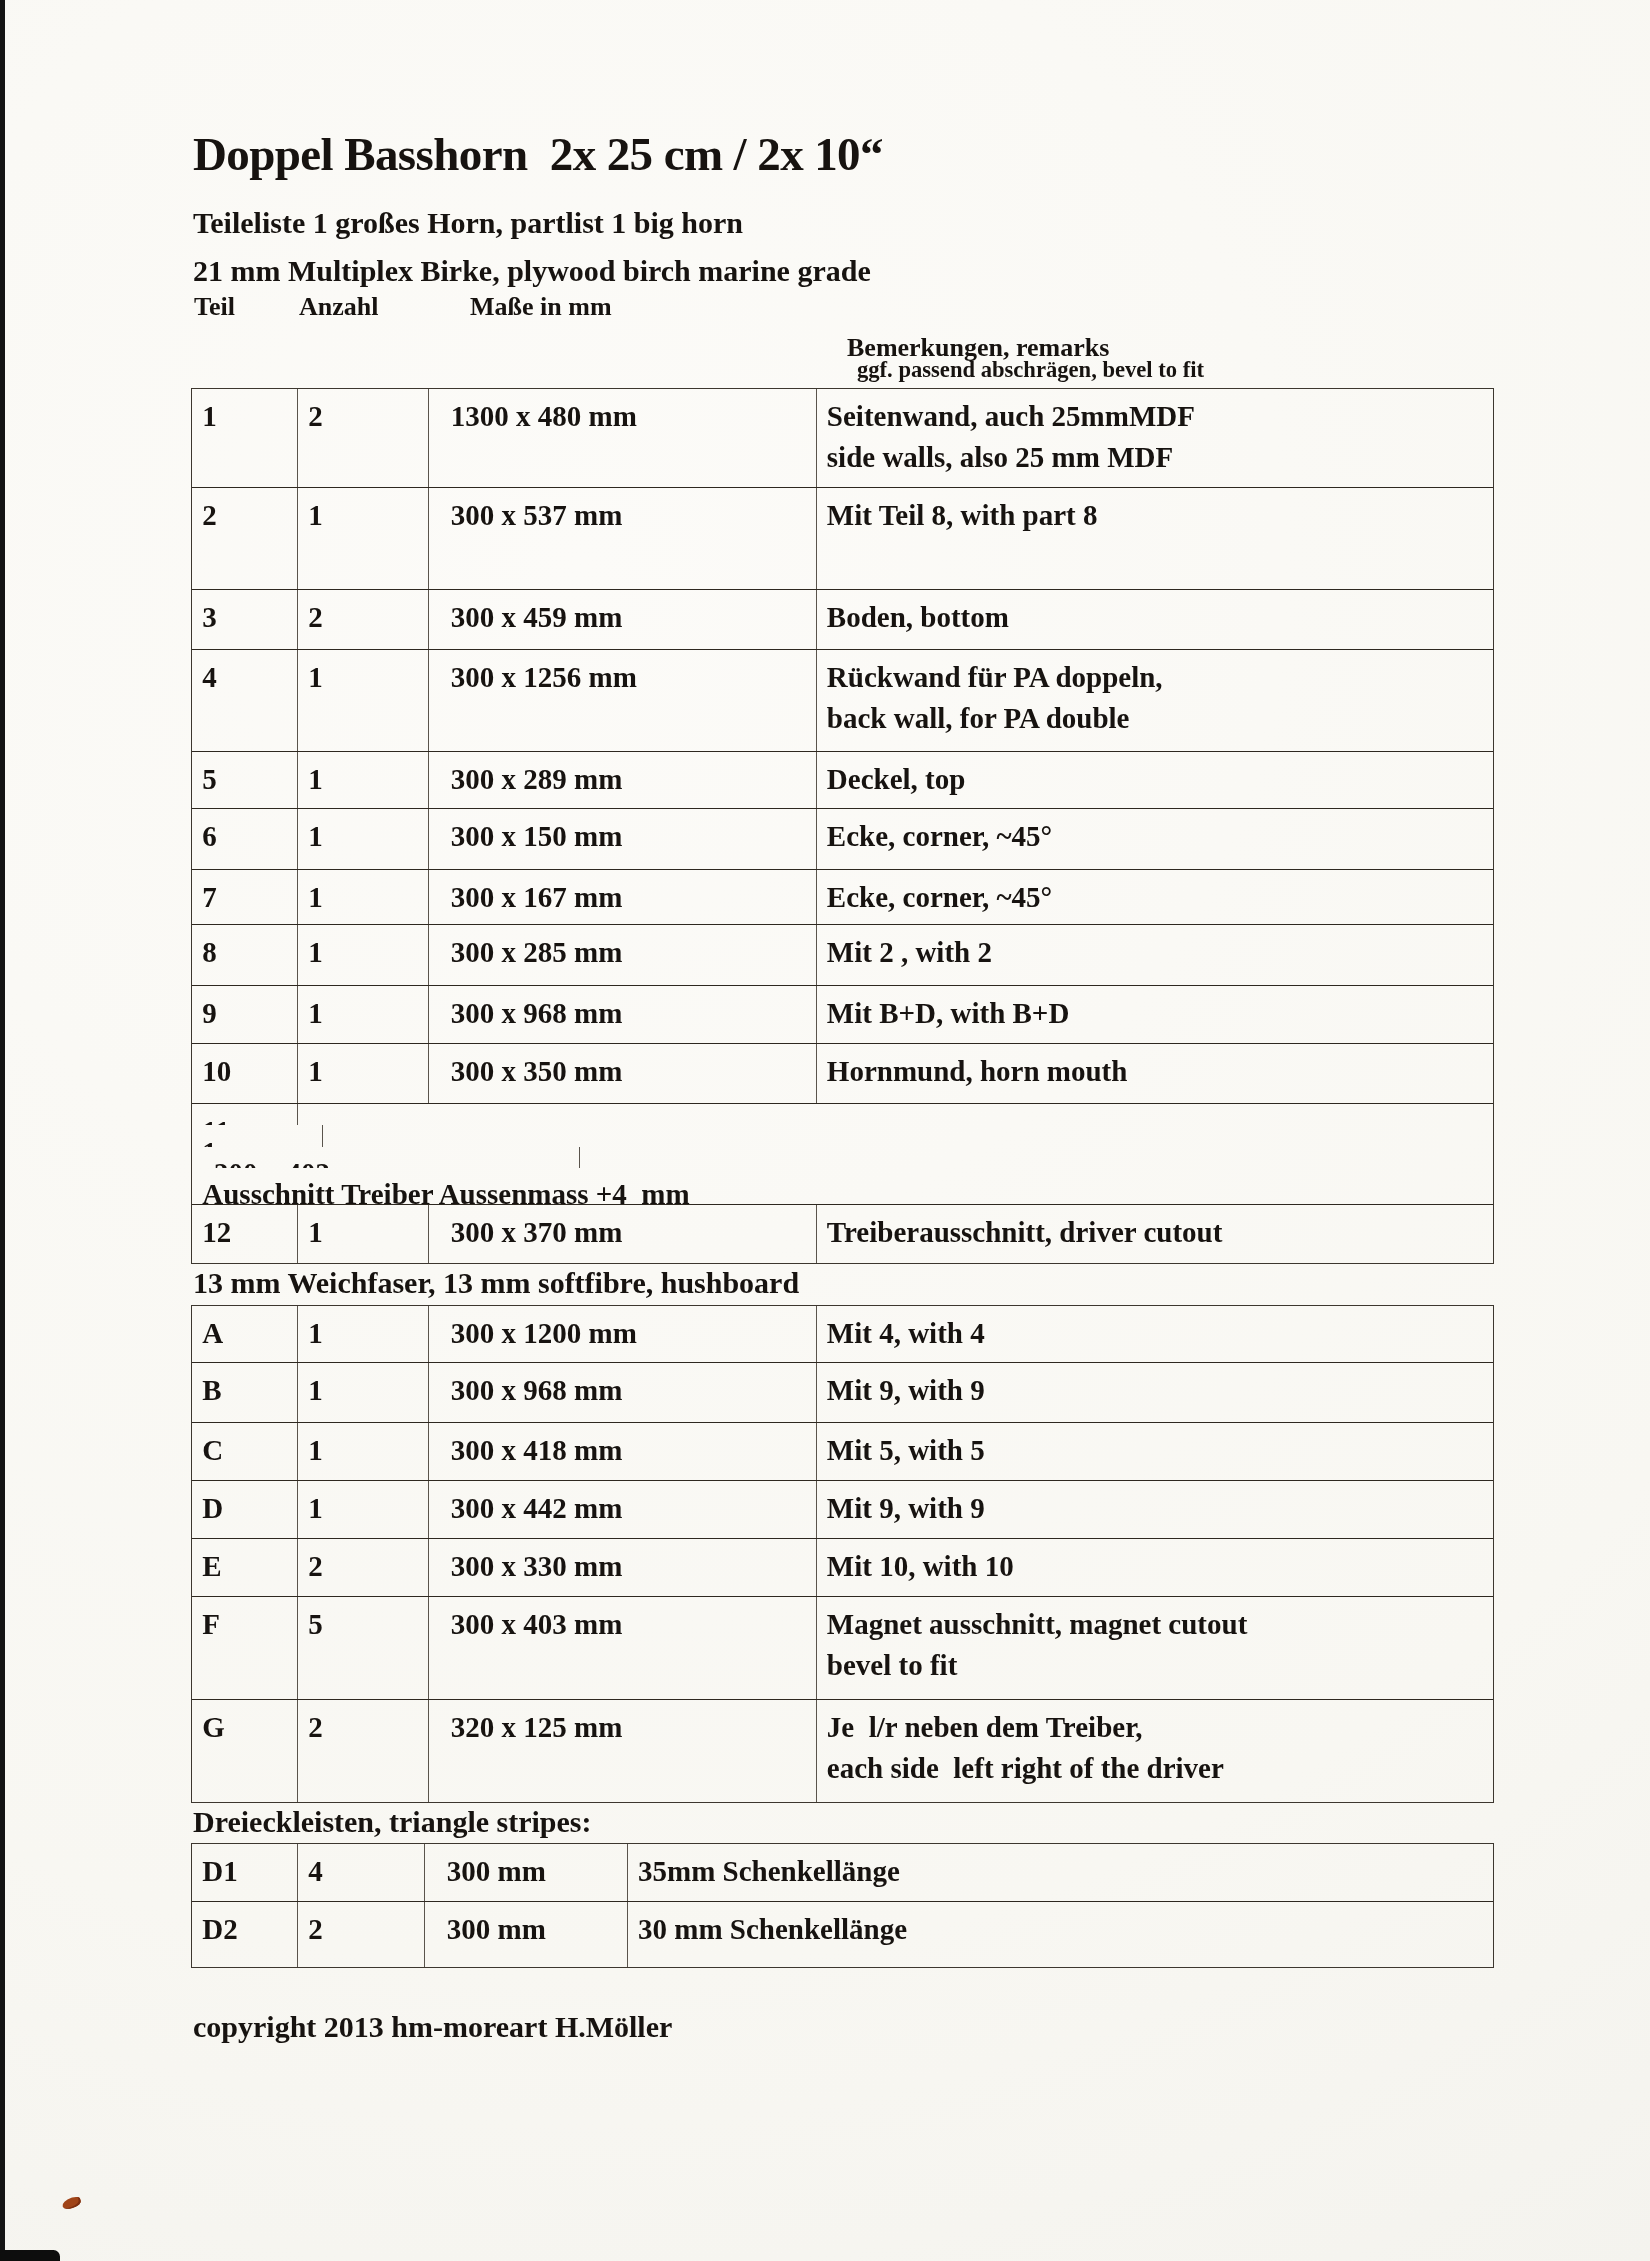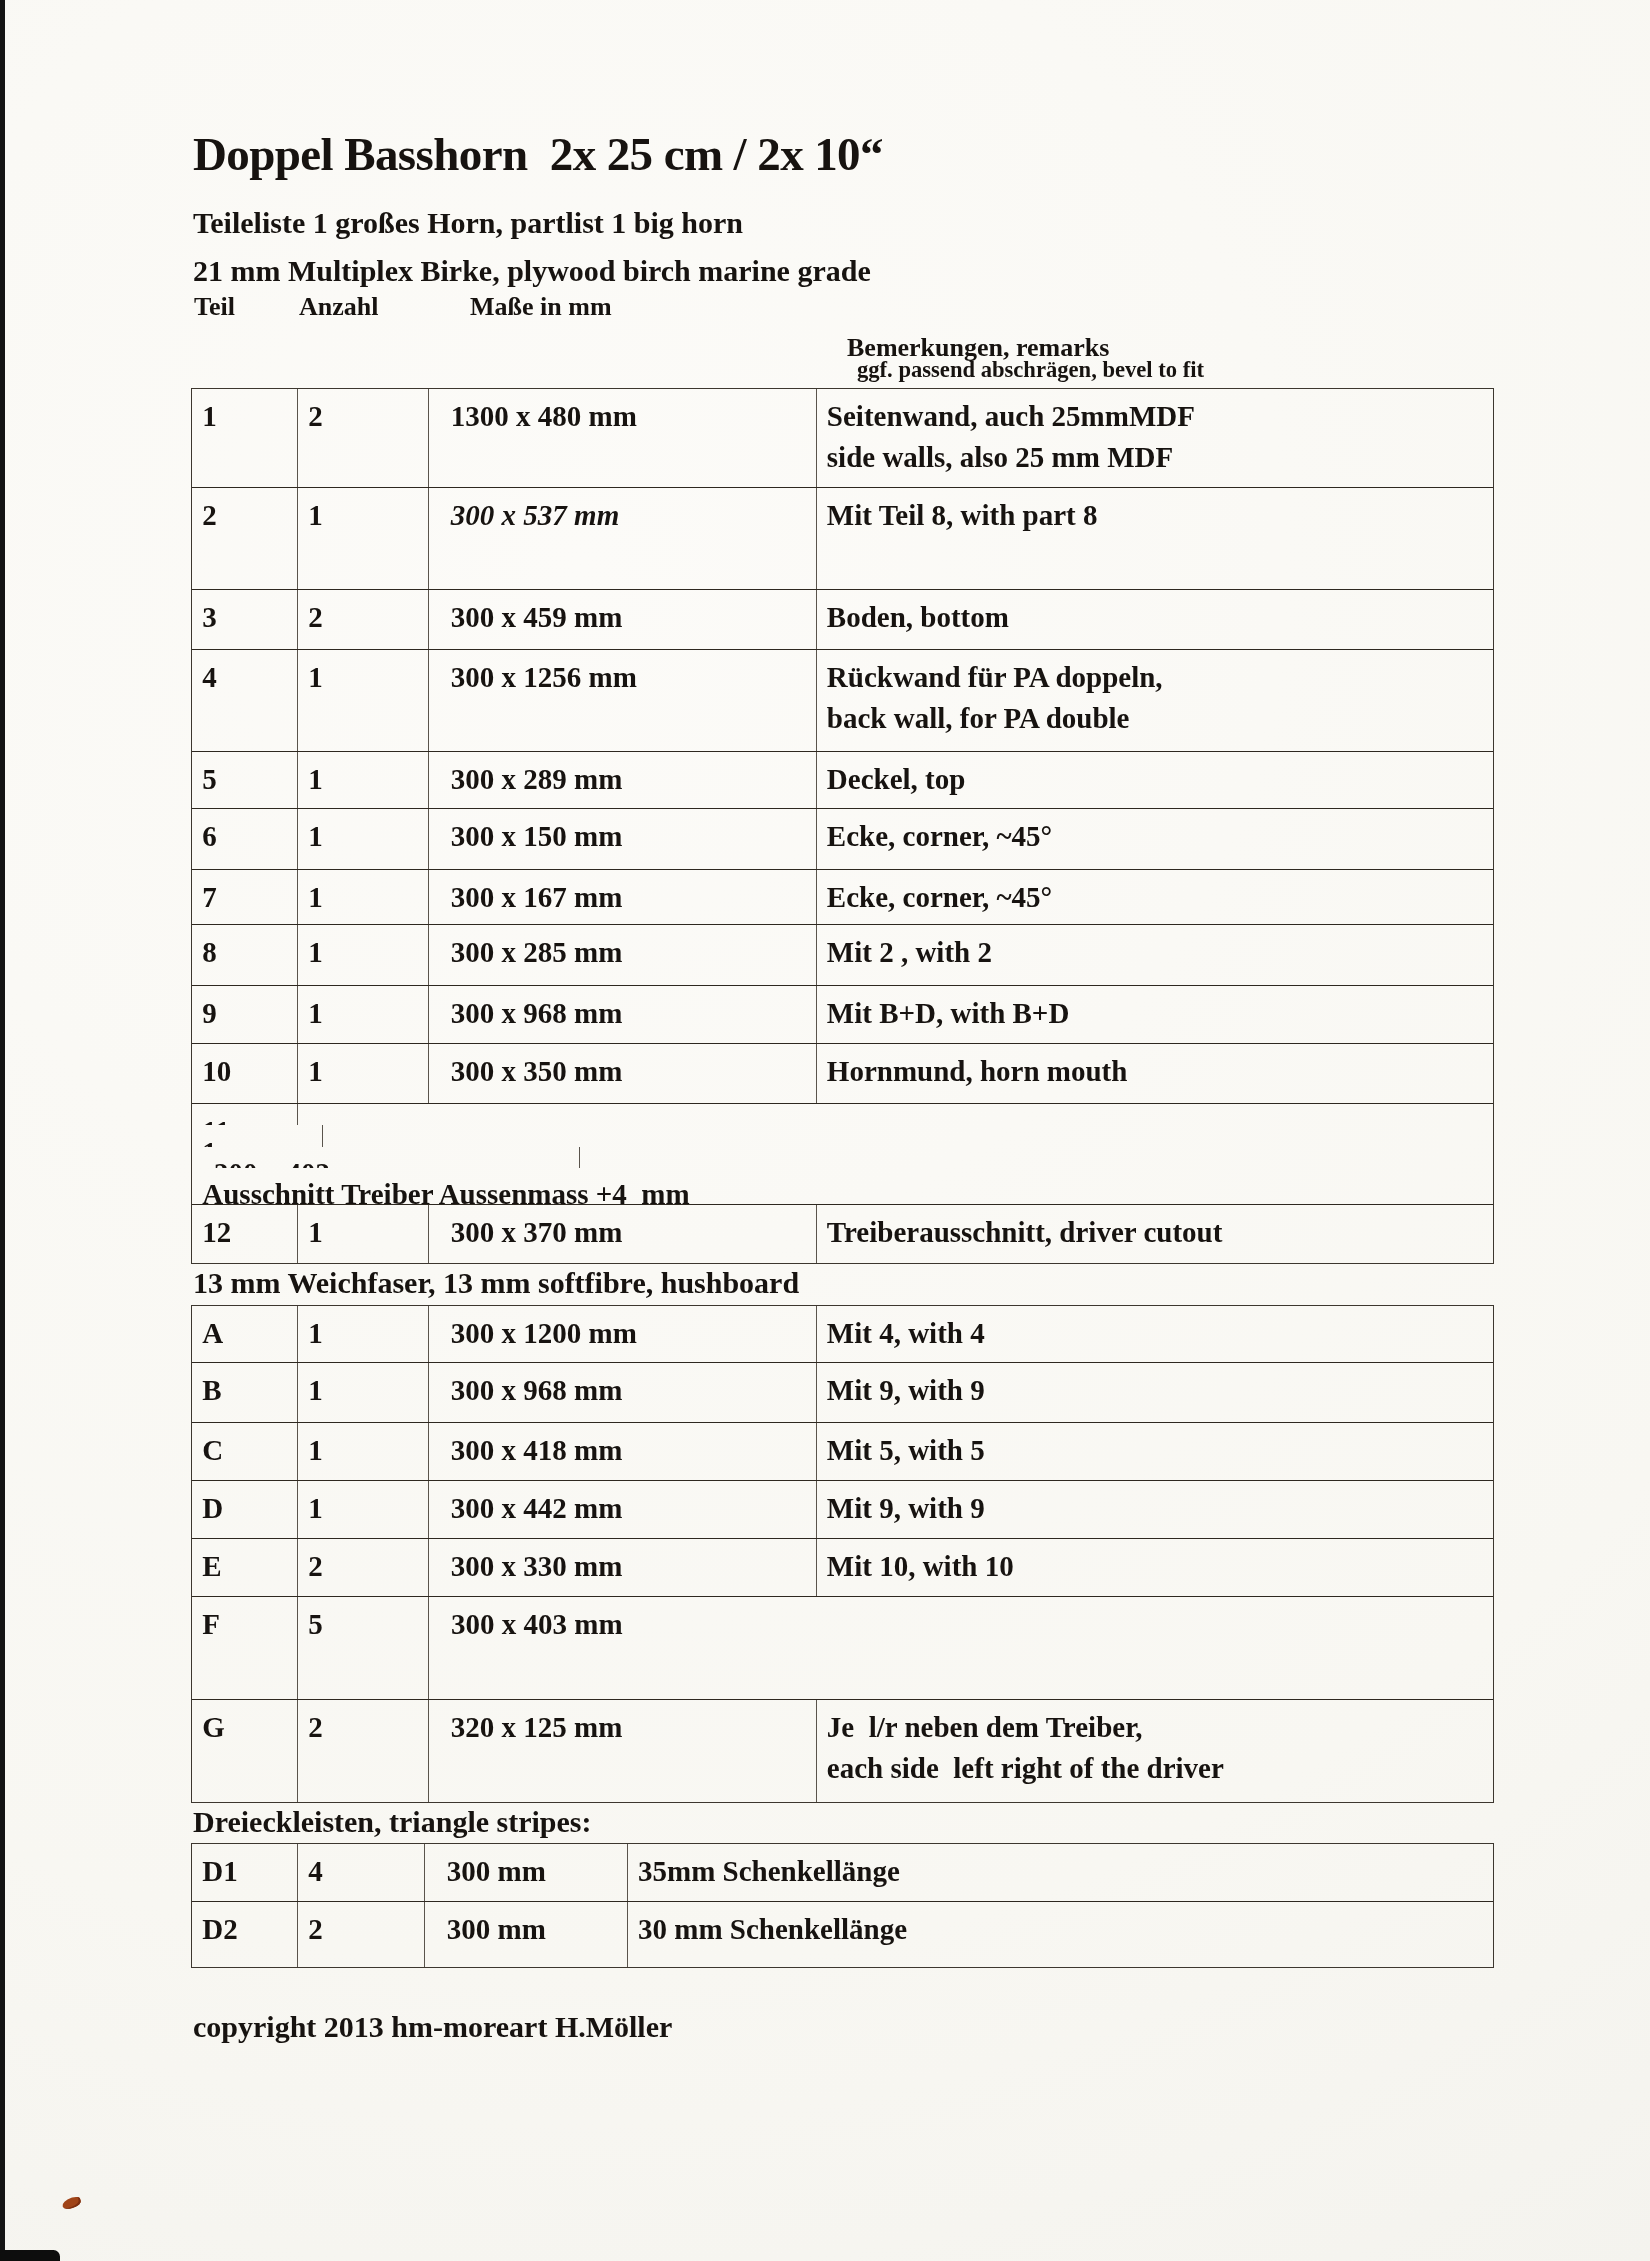"300 x 537 mm" div.pcell { font-style: italic -> none }
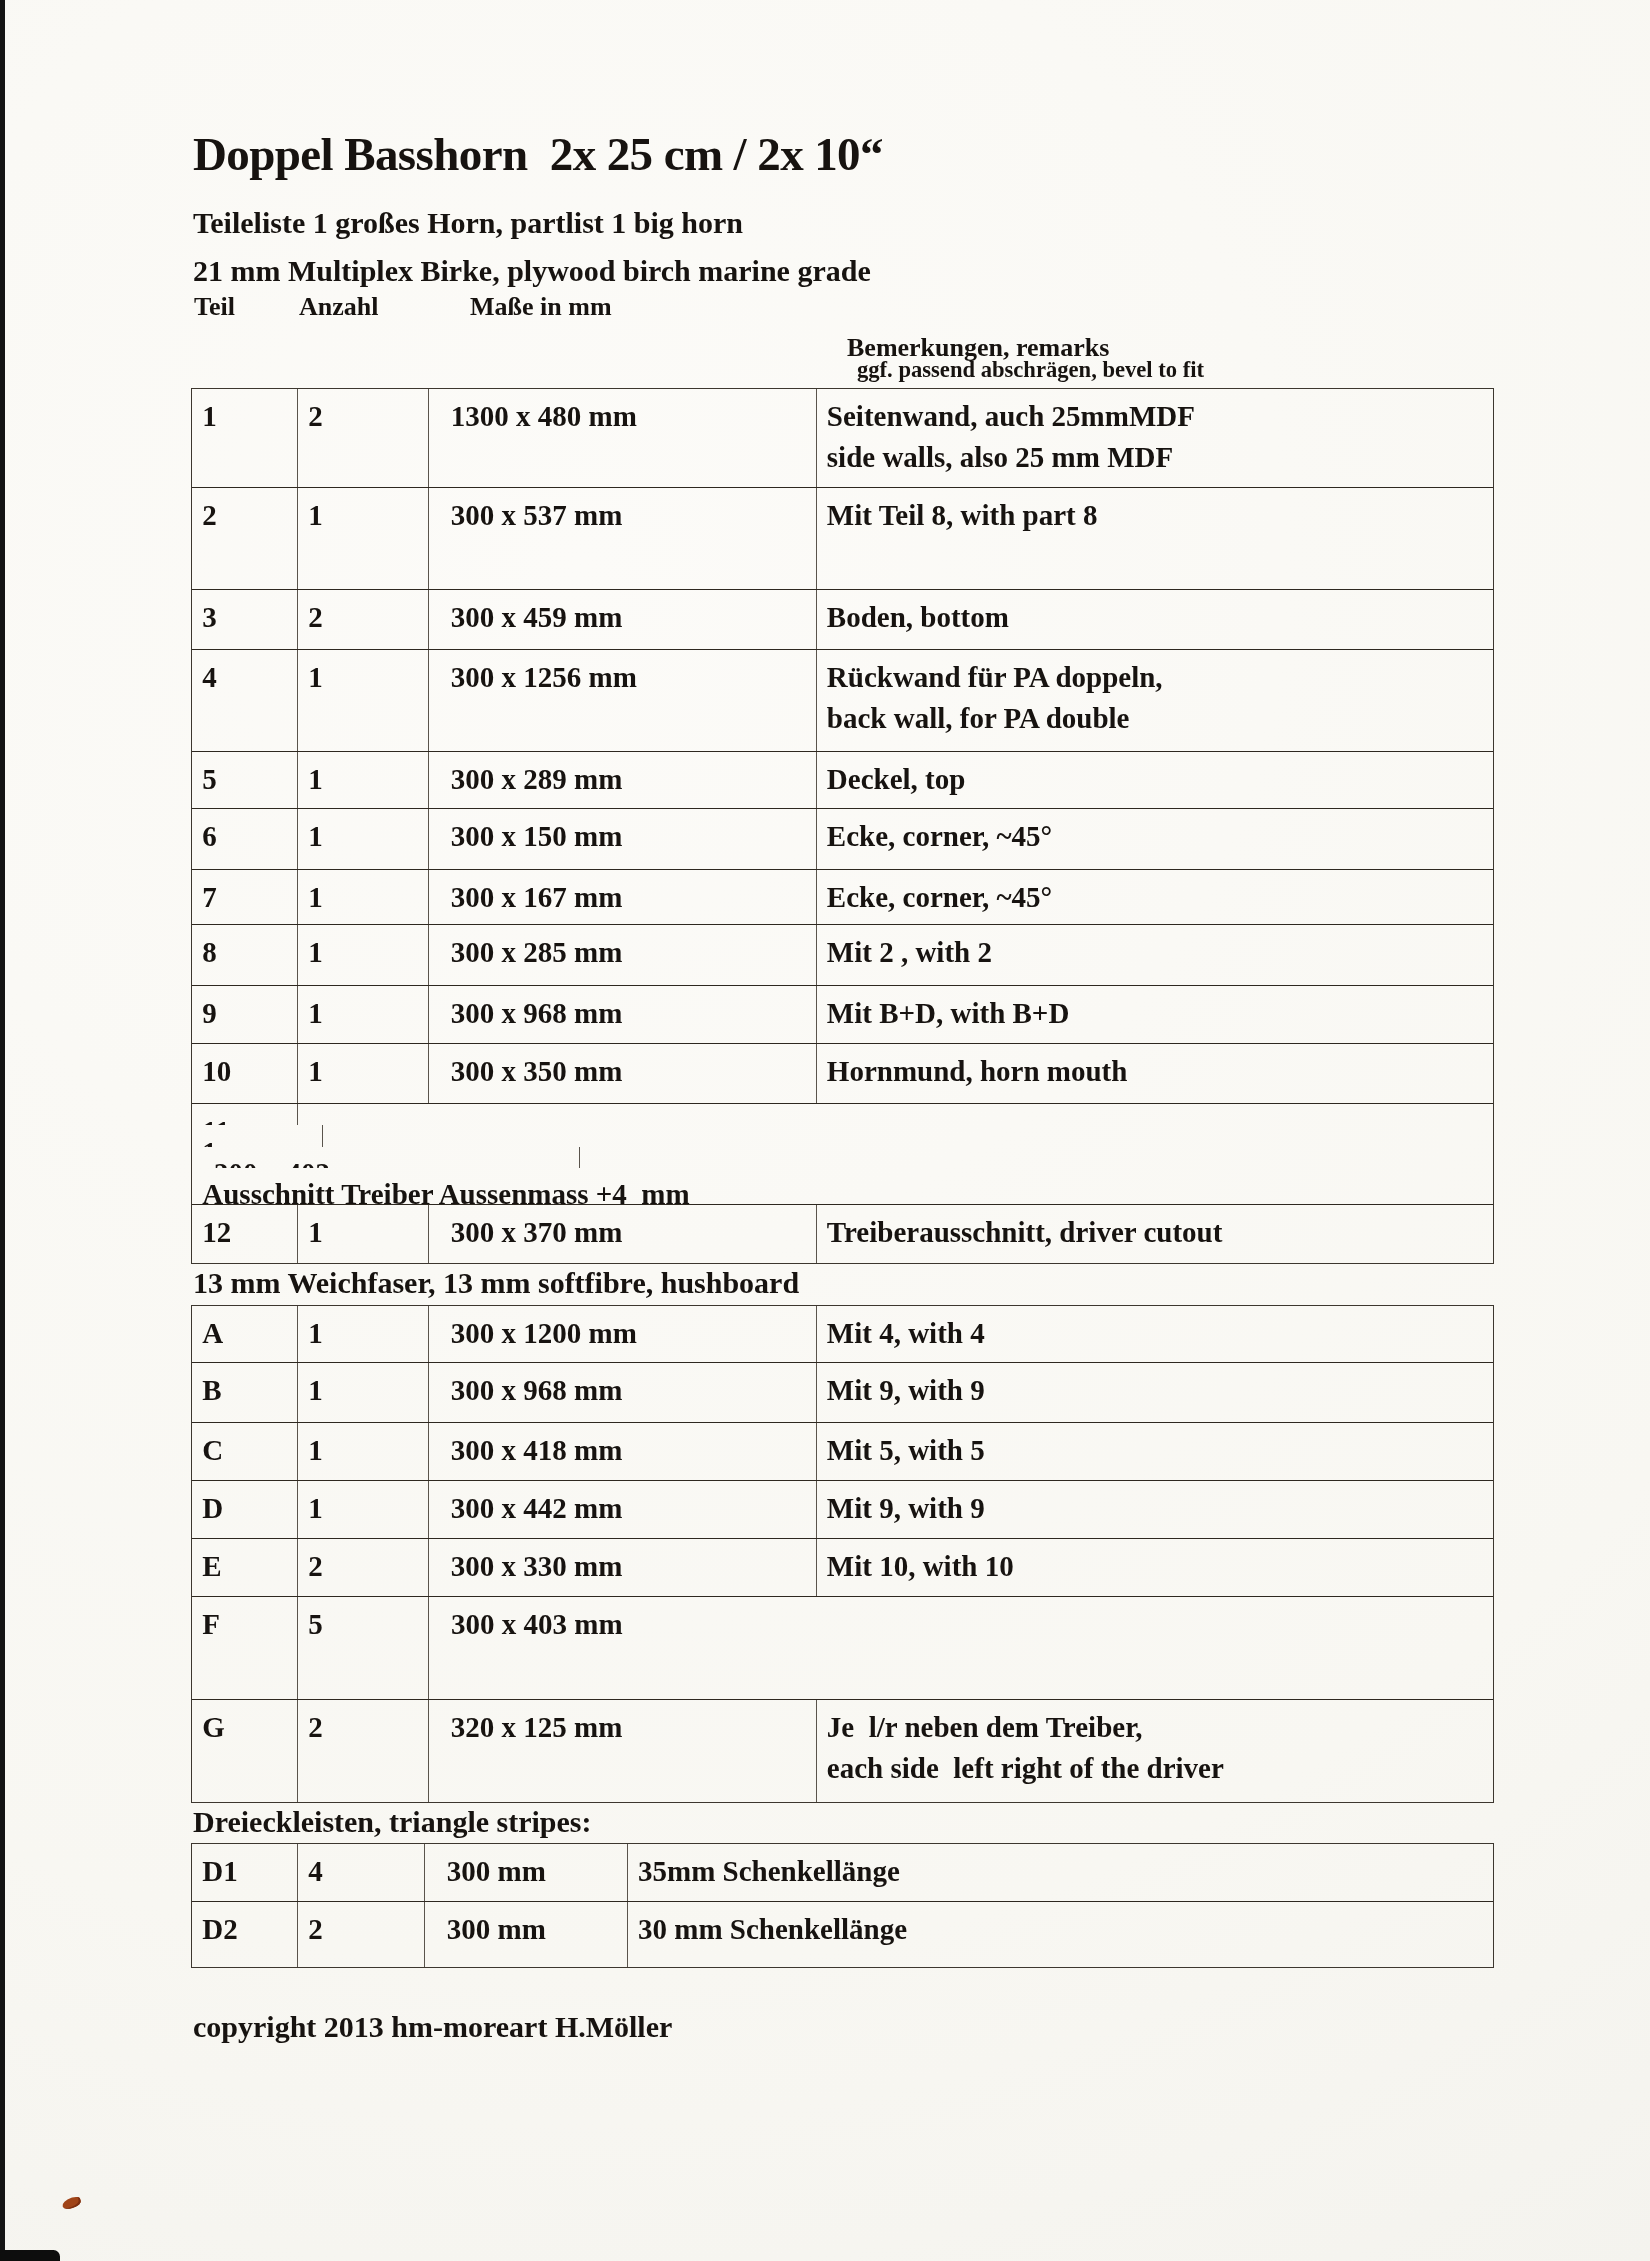"Magnet ausschnitt, magnet cutout" div.pcell { html: none -> <div><div>Magnet ausschnitt, magnet cutout</div><div>bevel to fit</div></div> }
